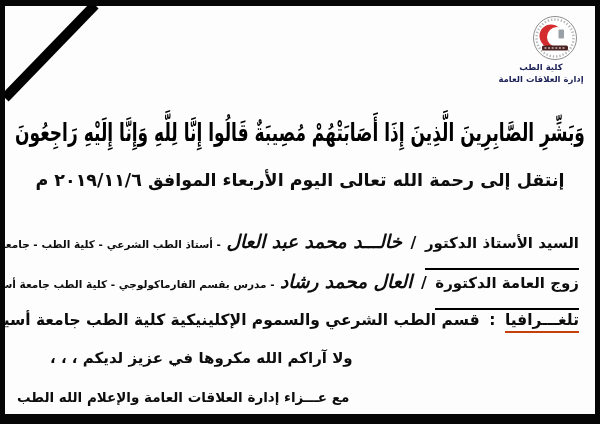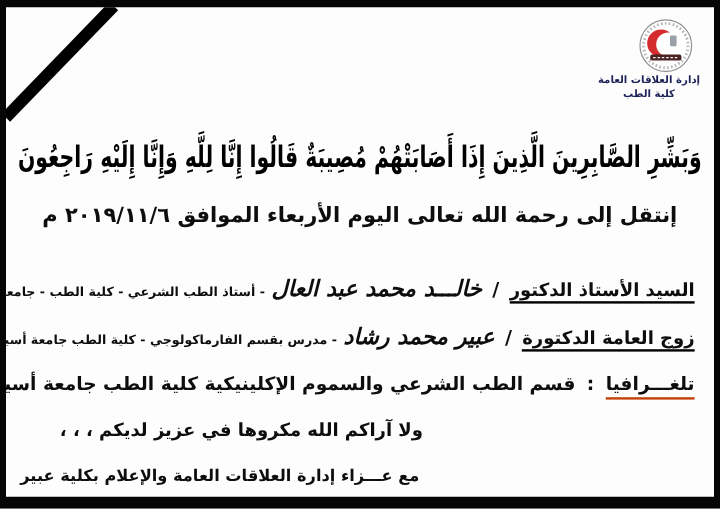"إدارة العلاقات العامة" div { order: before "كلية الطب" -> after "كلية الطب" }
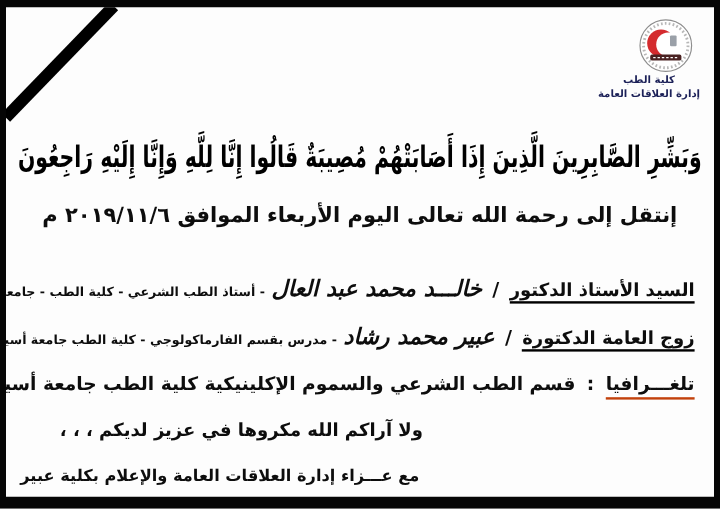"السيد الأستاذ الدكتور" .person-title { padding-bottom: 0 -> 16px }
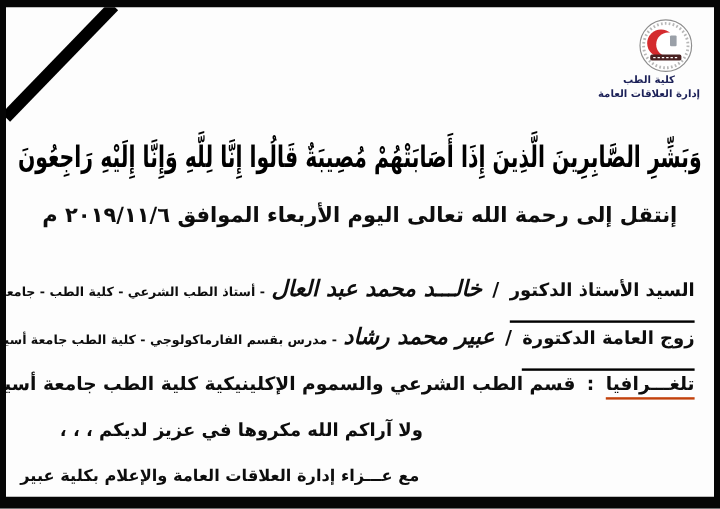"عبير محمد رشاد" span.person-name { text: عبير -> العال }
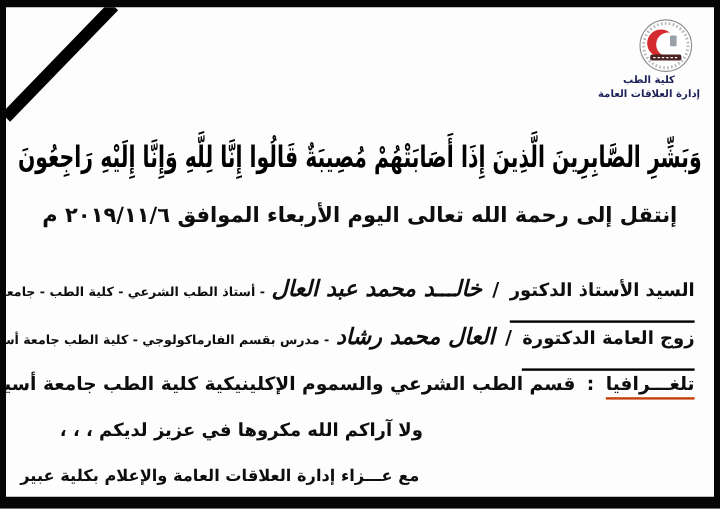"مع عـــزاء إدارة العلاقات العامة" div.condolence { text: بكلية عبير -> الله الطب }
